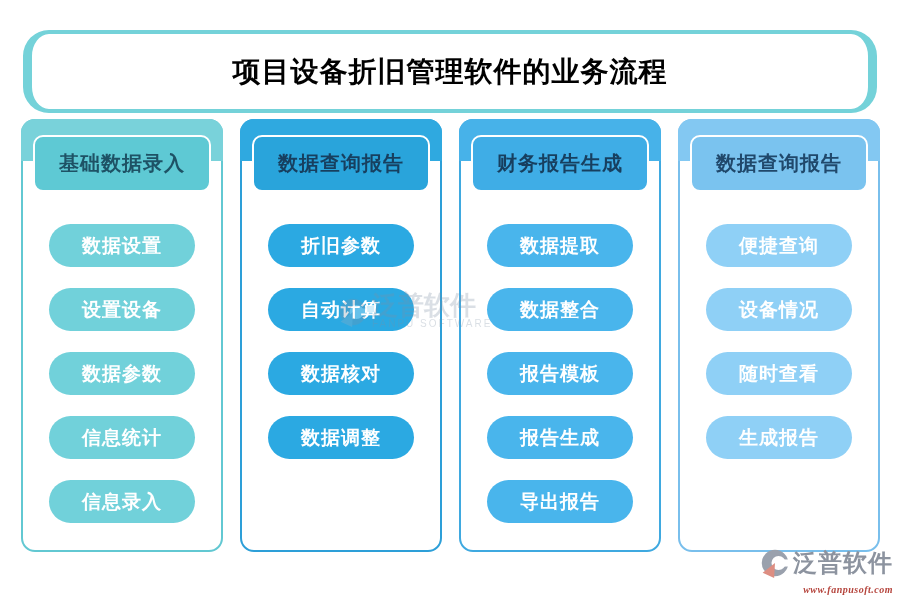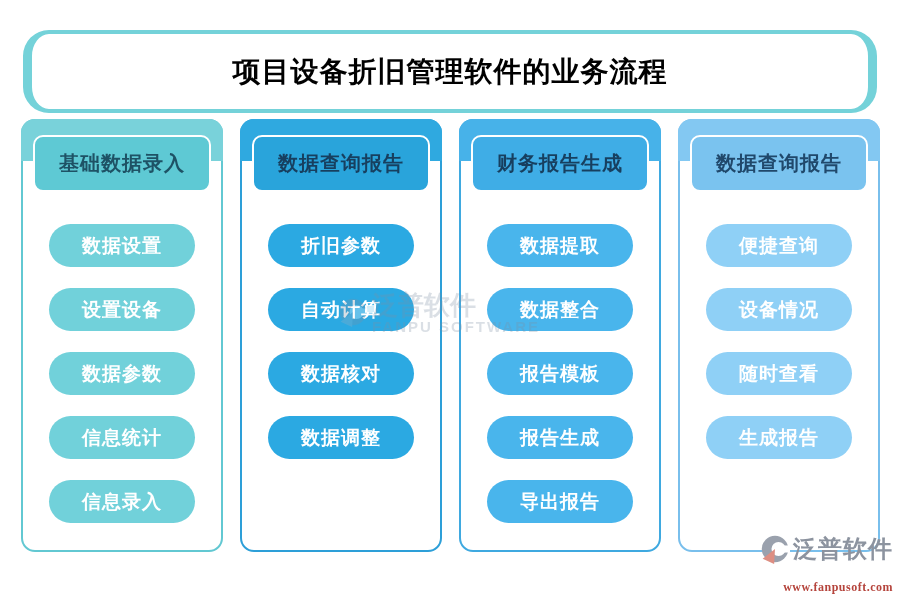"FANPU SOFTWARE" .wm-center .wm-sub { font-size: 15px -> 10px; font-weight: bold -> normal }
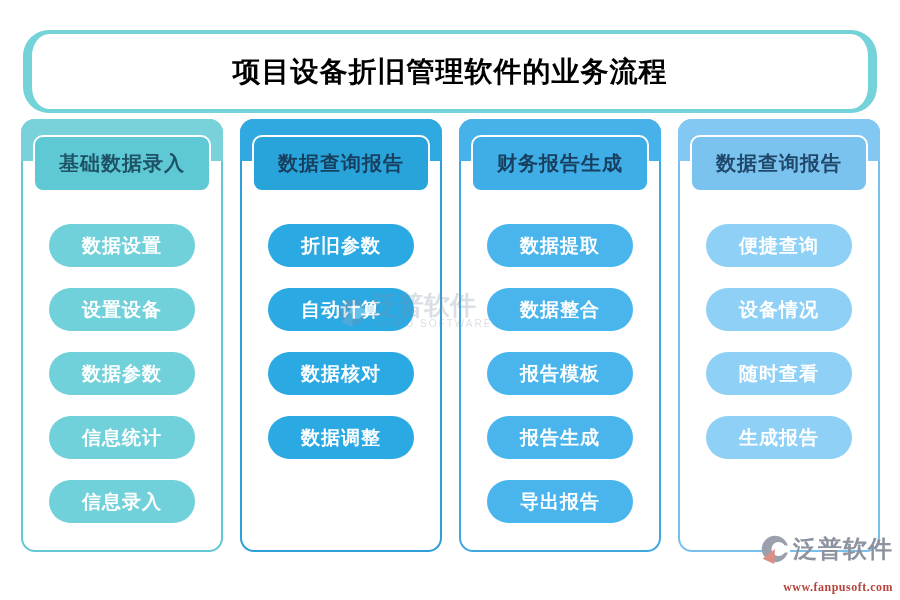"www.fanpusoft.com" .wm-corner .wm-url { font-size: 12px -> 10px; font-style: none -> italic; margin-top: 14px -> 4px }
